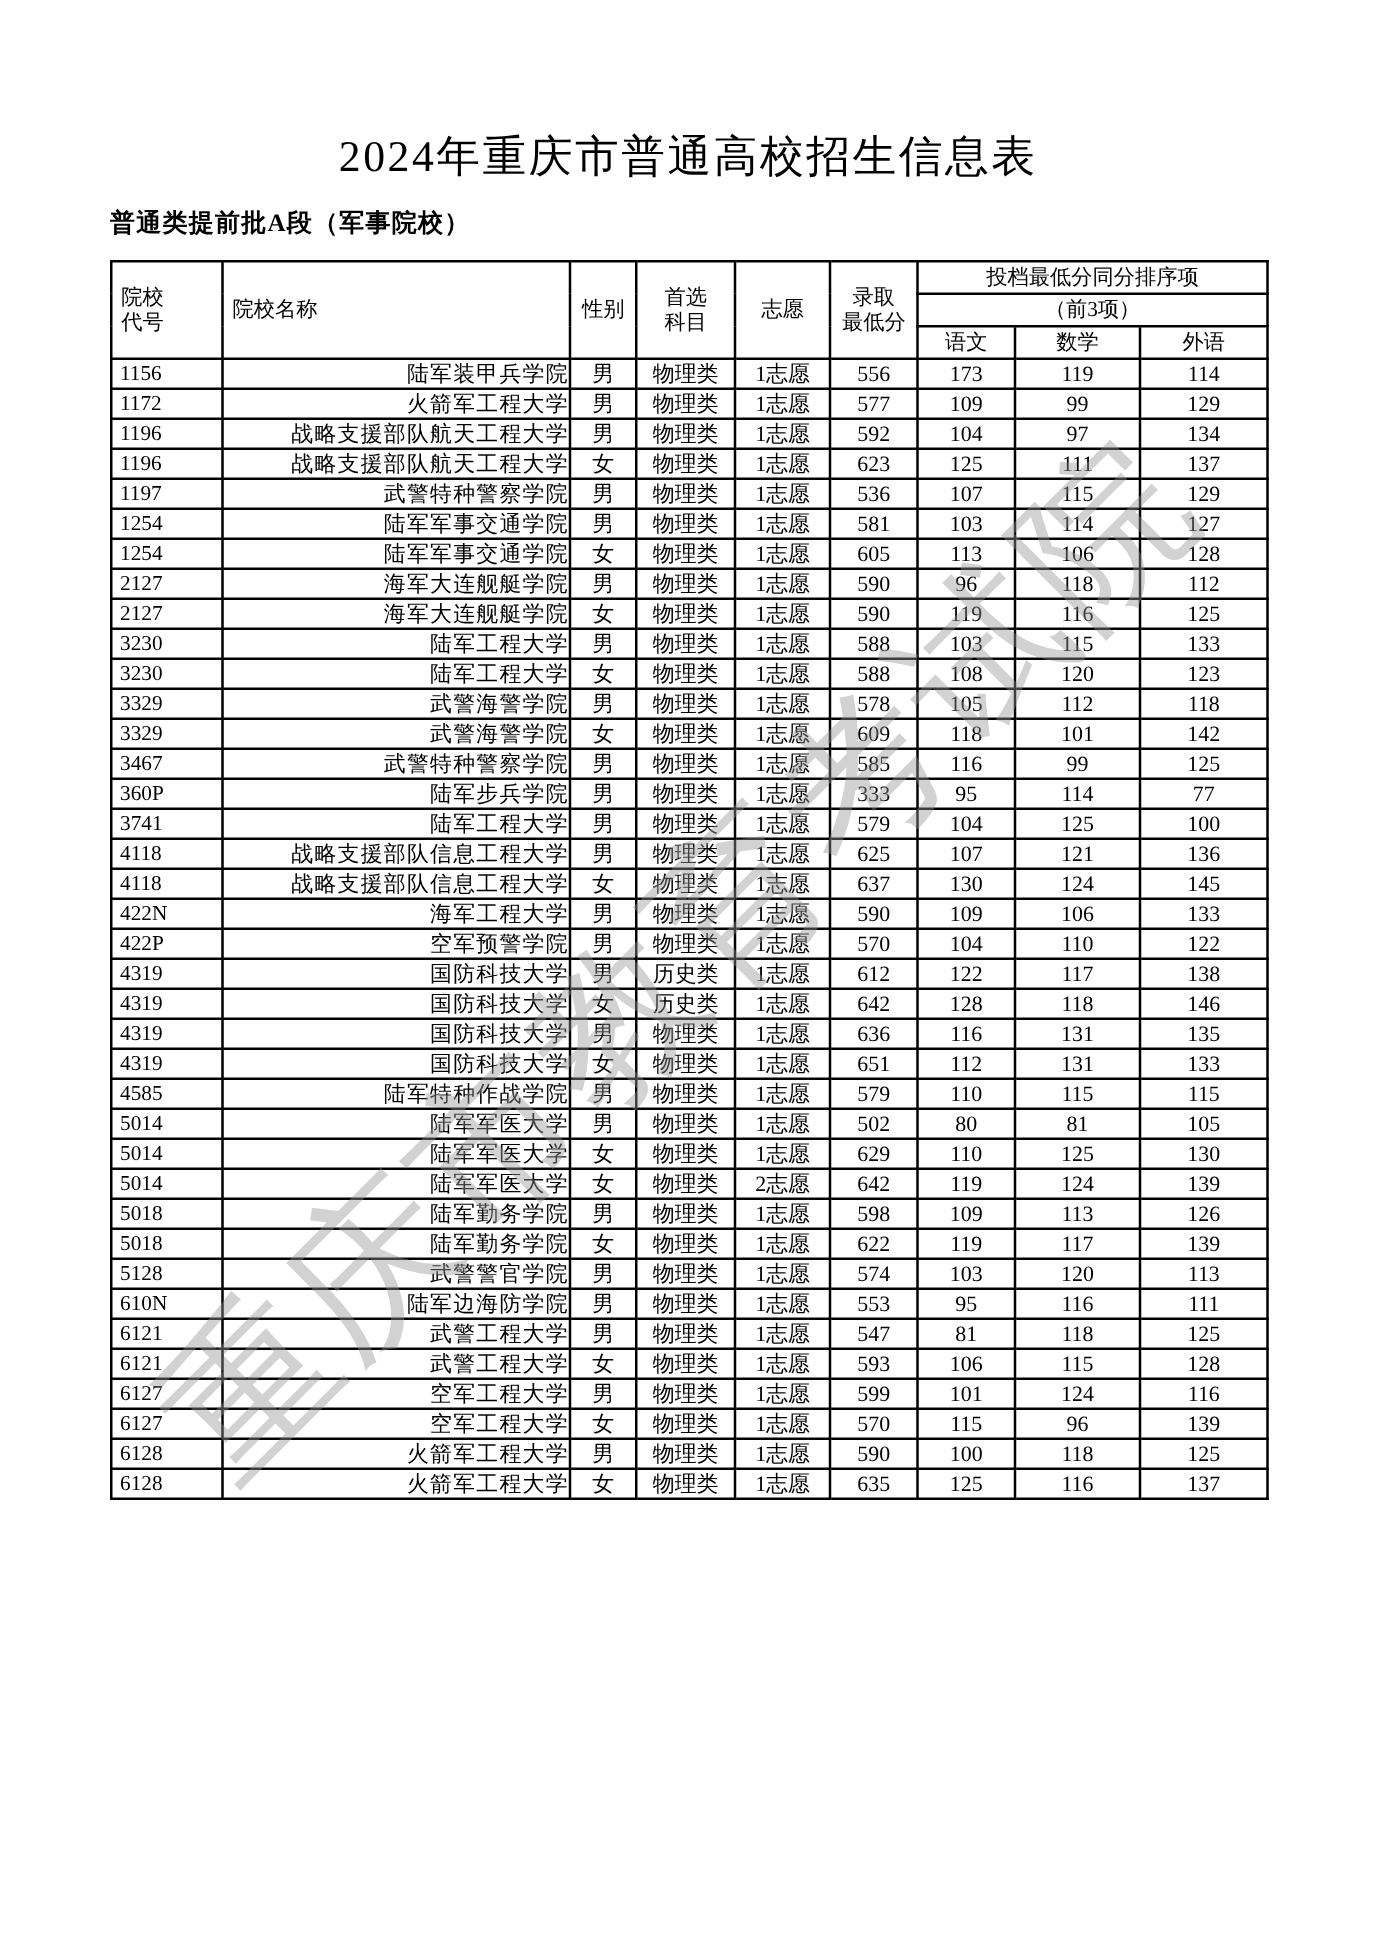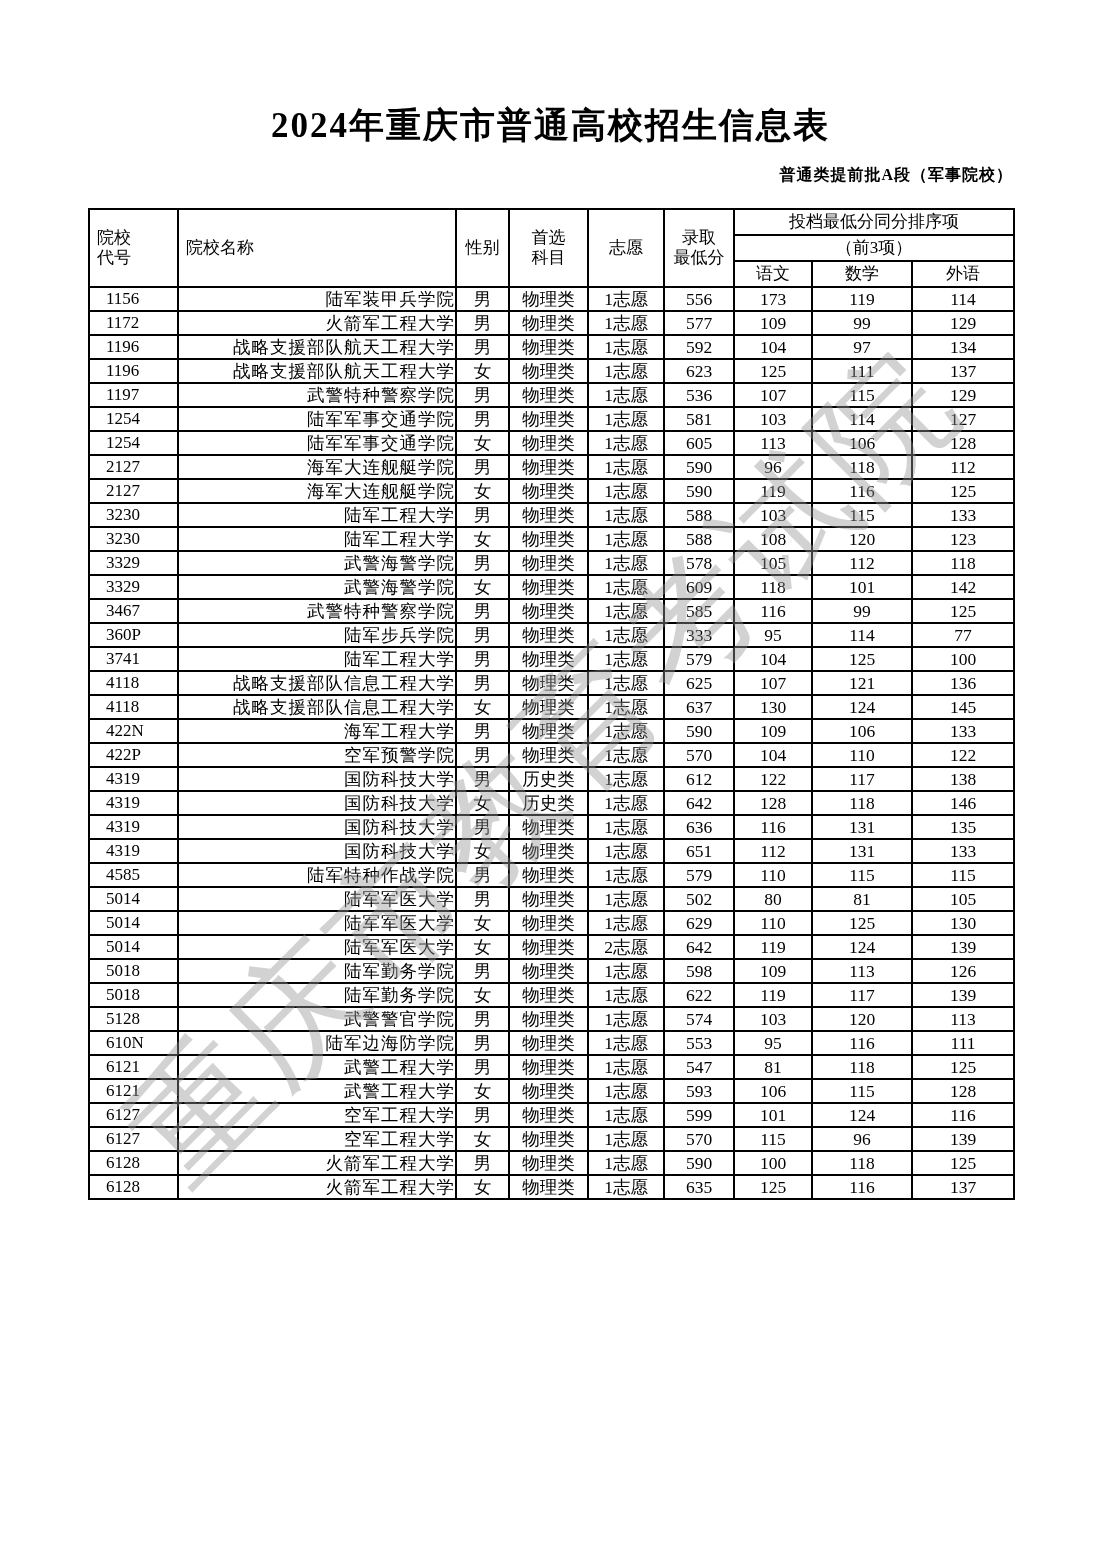"2024年重庆市普通高校招生信息表" .doc-title { font-weight: 700 -> 400 }
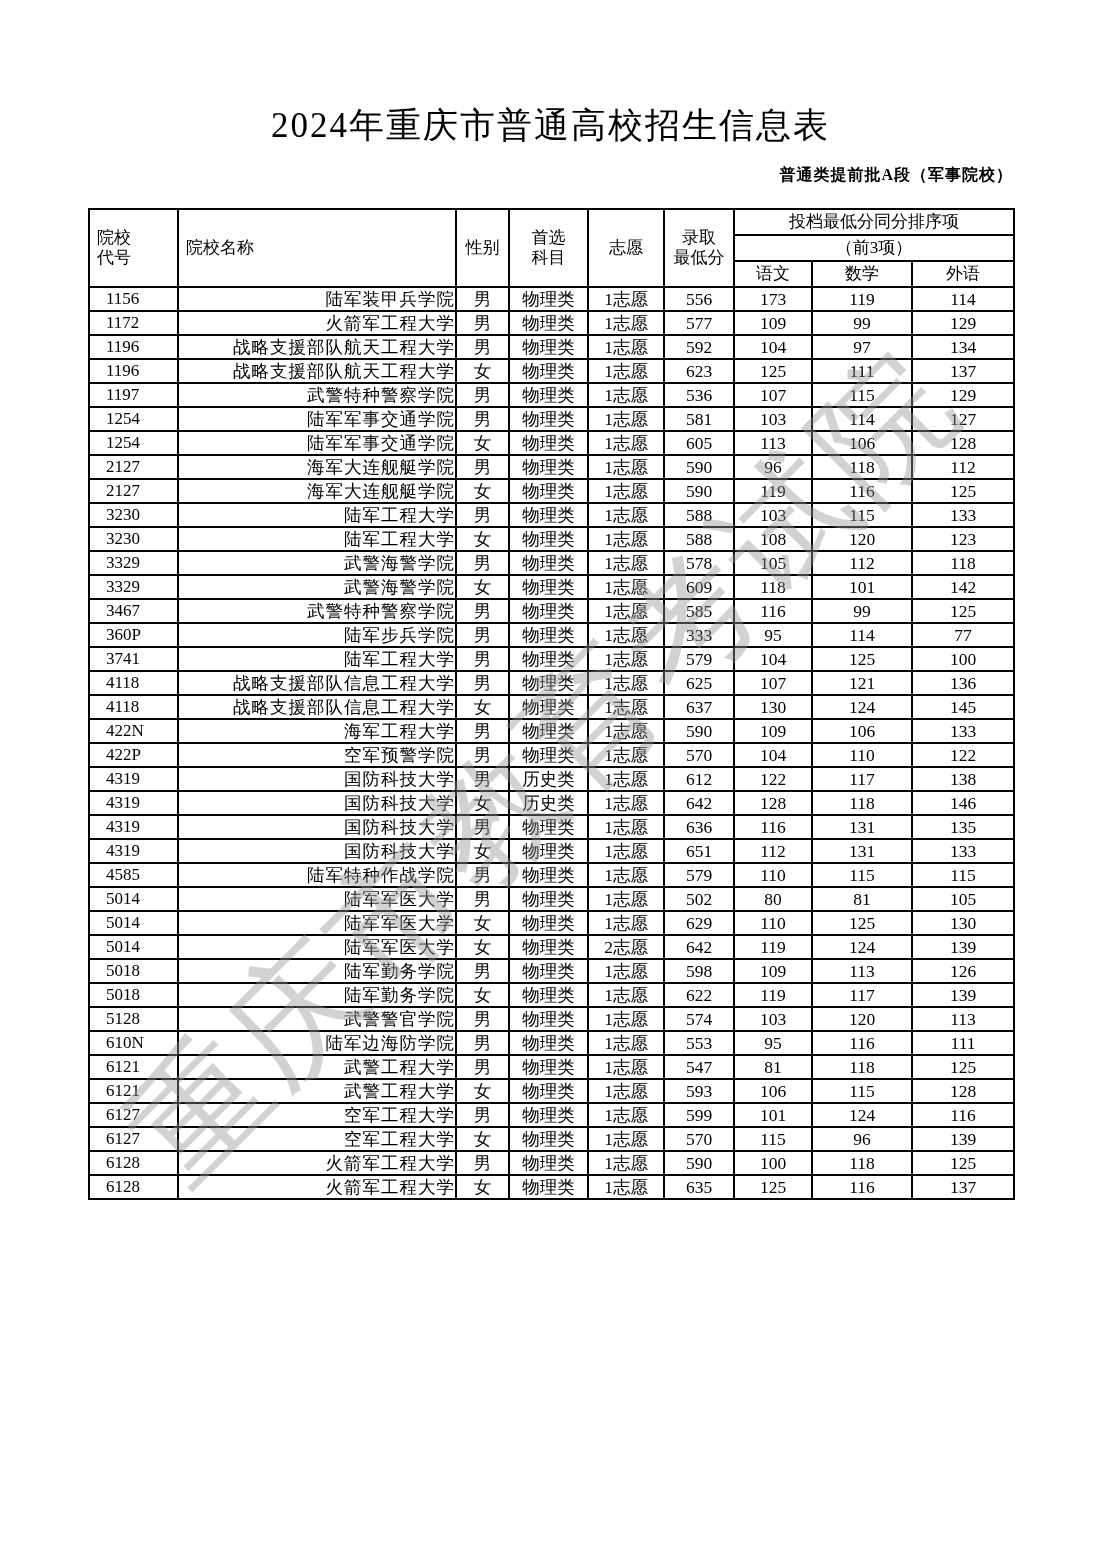"普通类提前批A段（军事院校）" .doc-subtitle { font-size: 16px -> 20px; text-align: right -> left }
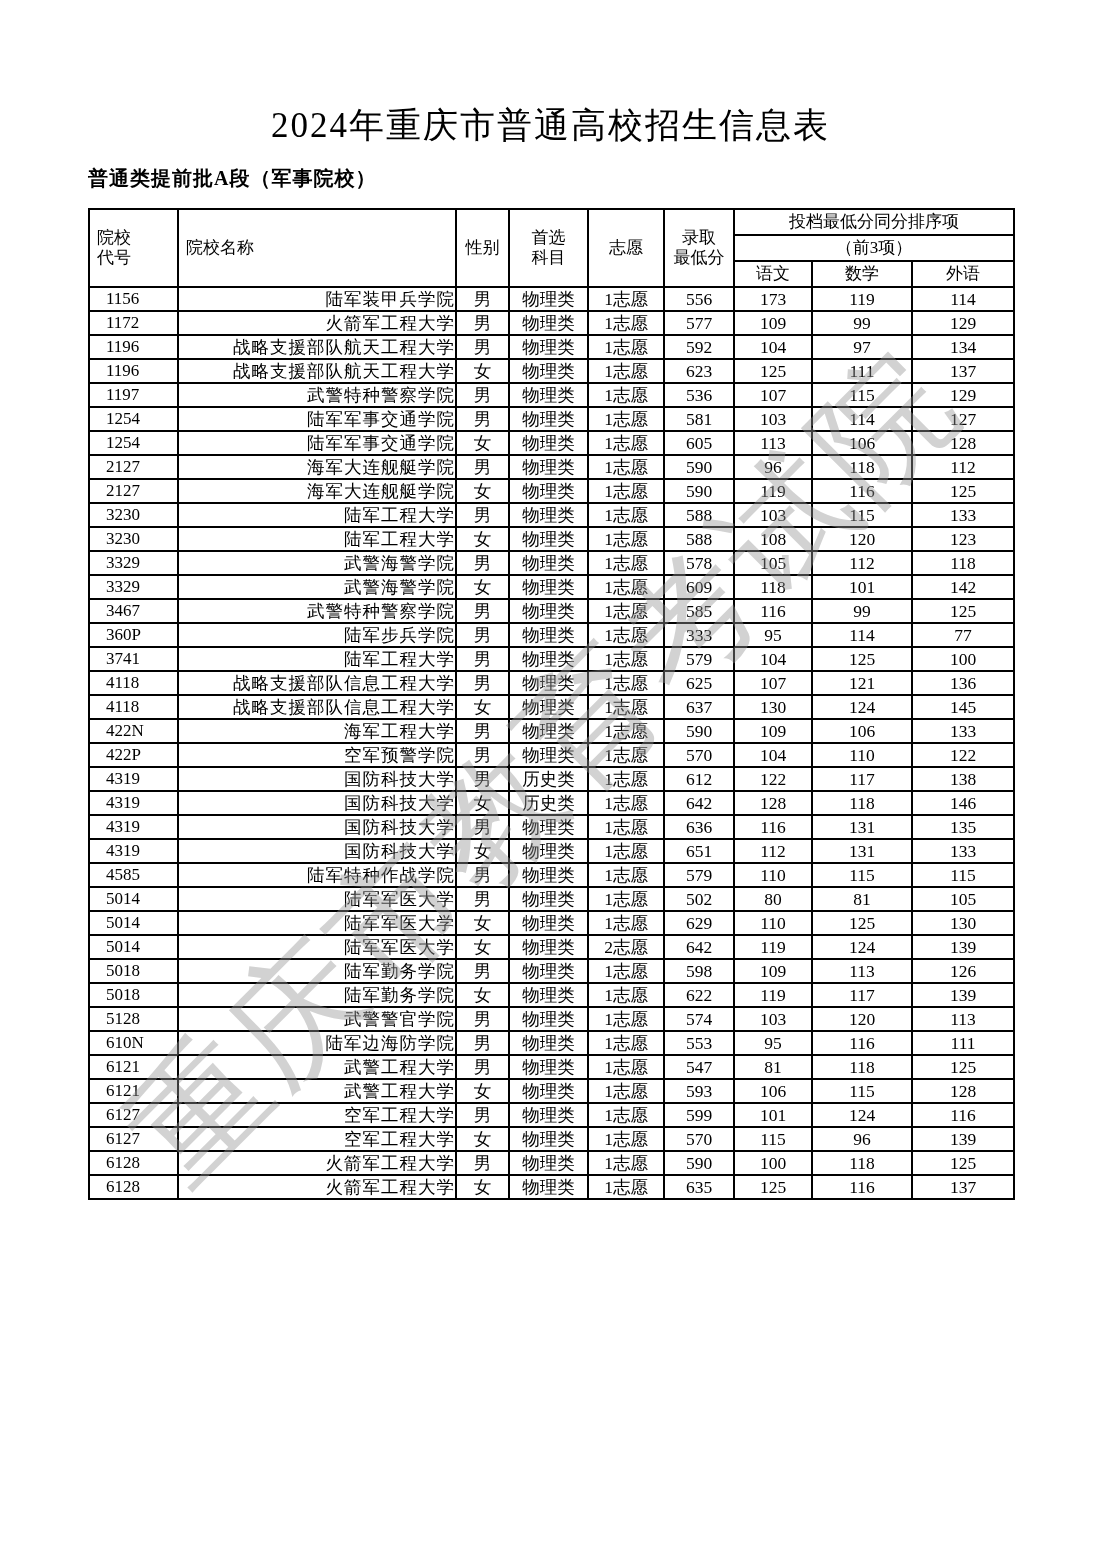"1156" table.admission tbody td.c-code { padding-left: 16px -> 6px }
